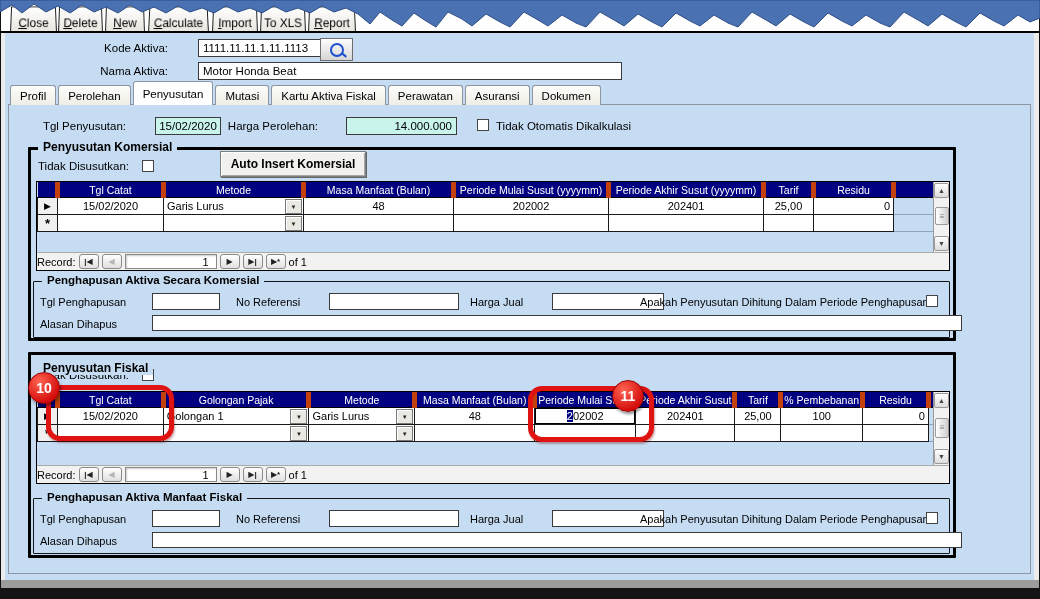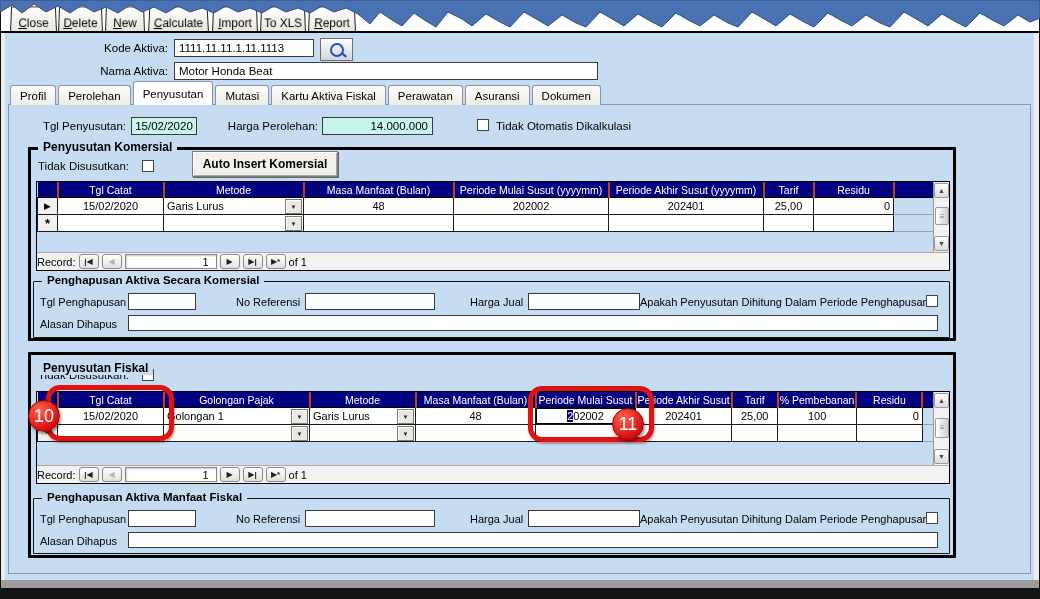"1111.11.11.1.11.1113" .field { margin-left: none -> 24px }
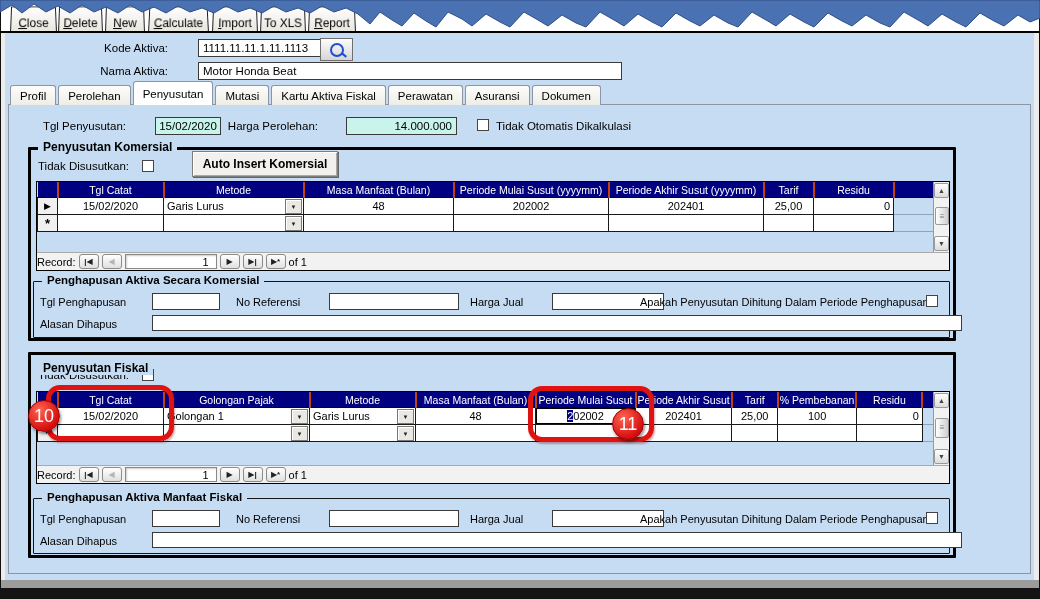"Auto Insert Komersial" div.btn3d { left: 192px -> 220px }
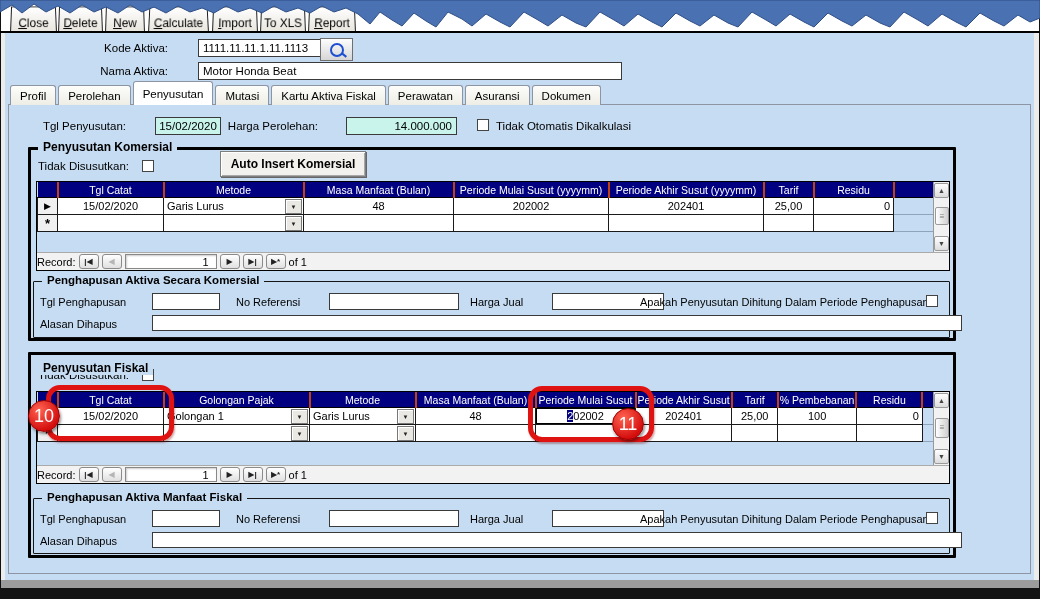"Tgl Catat" .grid th { border-right: 2px solid #c2410c -> 5px solid #c2410c }
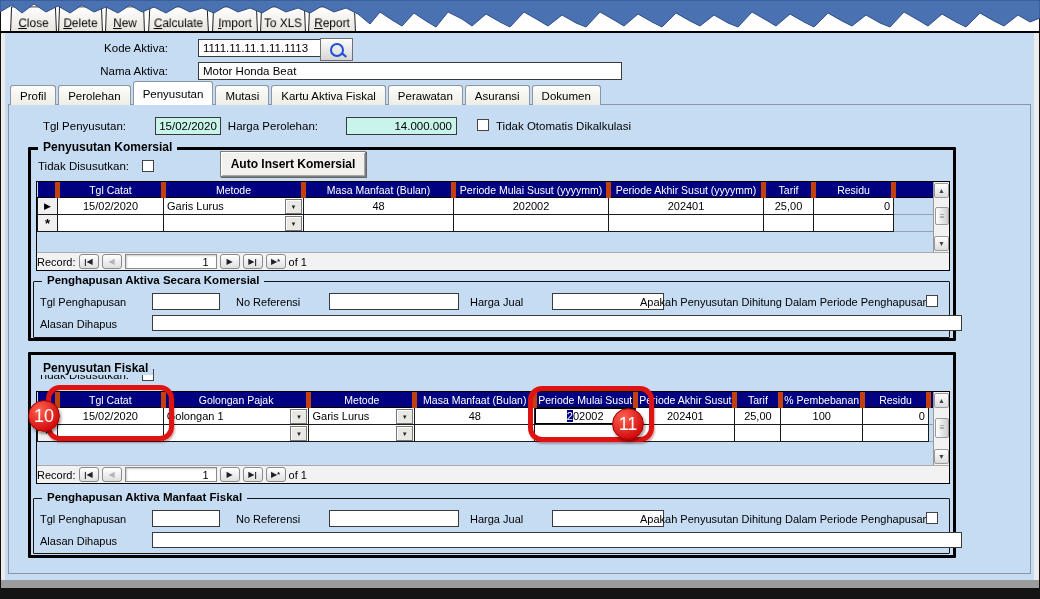"10" .badge { font-size: 18px -> 14px; font-weight: normal -> bold; margin-top: 28px -> none }
